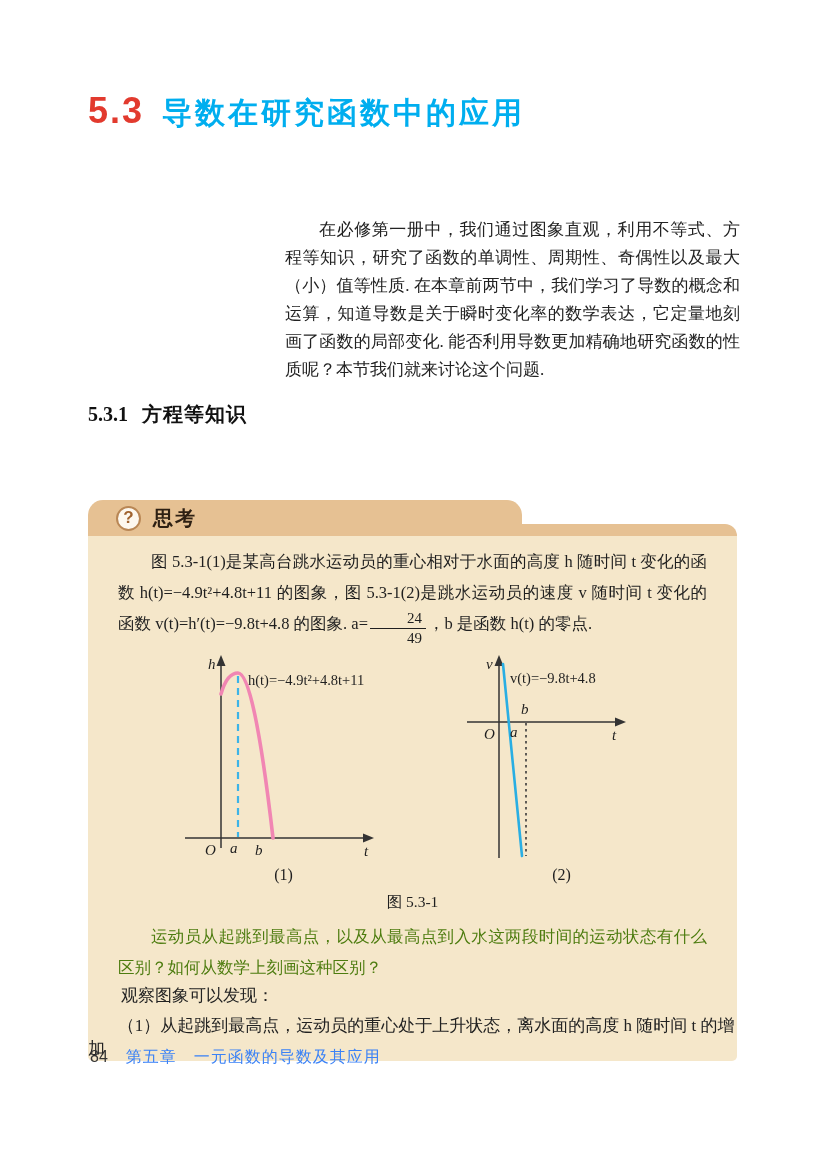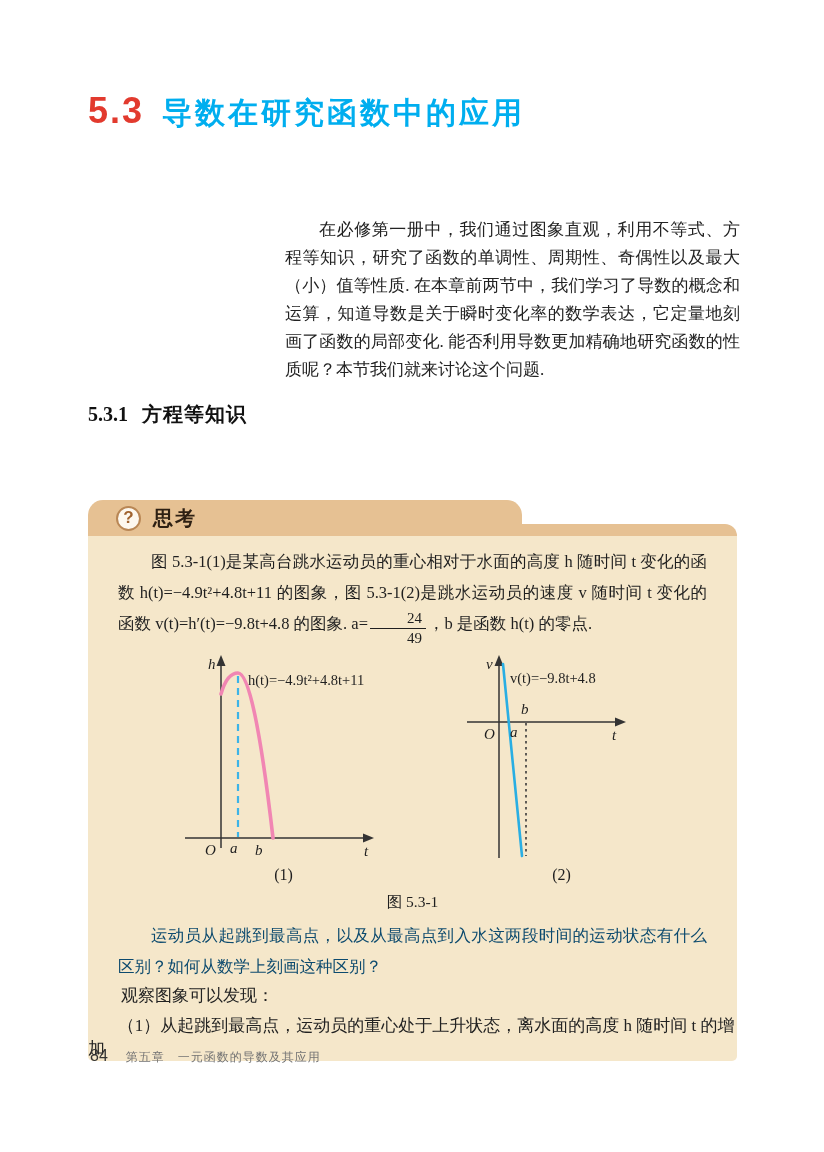"运动员从起跳到最高点，以及从最高点到入水这两段时间的运动状态有什么区别？如何从数" .think-question { color: #0c4a6e -> #4d7c0f; font-family: Liberation Mono, monospace -> none }
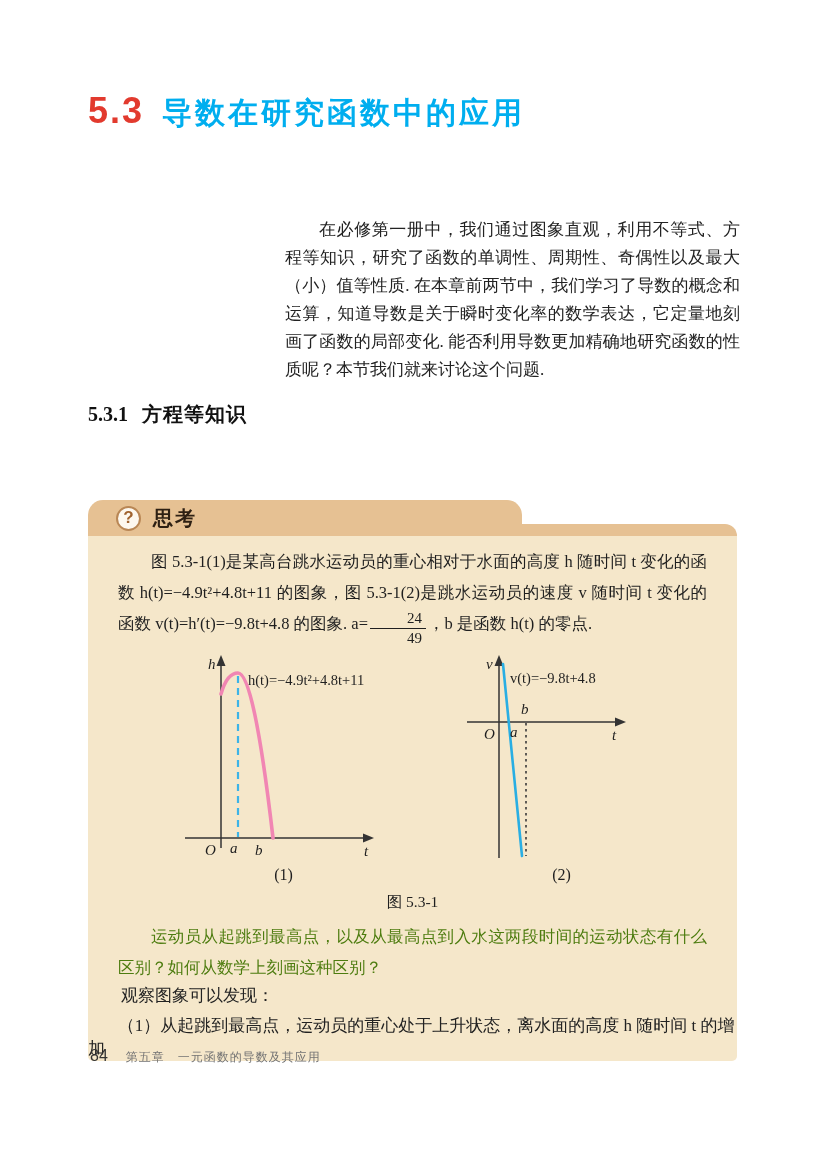"第五章 一元函数的导数及其应用" .footer-chapter { color: #737373 -> #3b82f6; font-size: 12px -> 16px }
